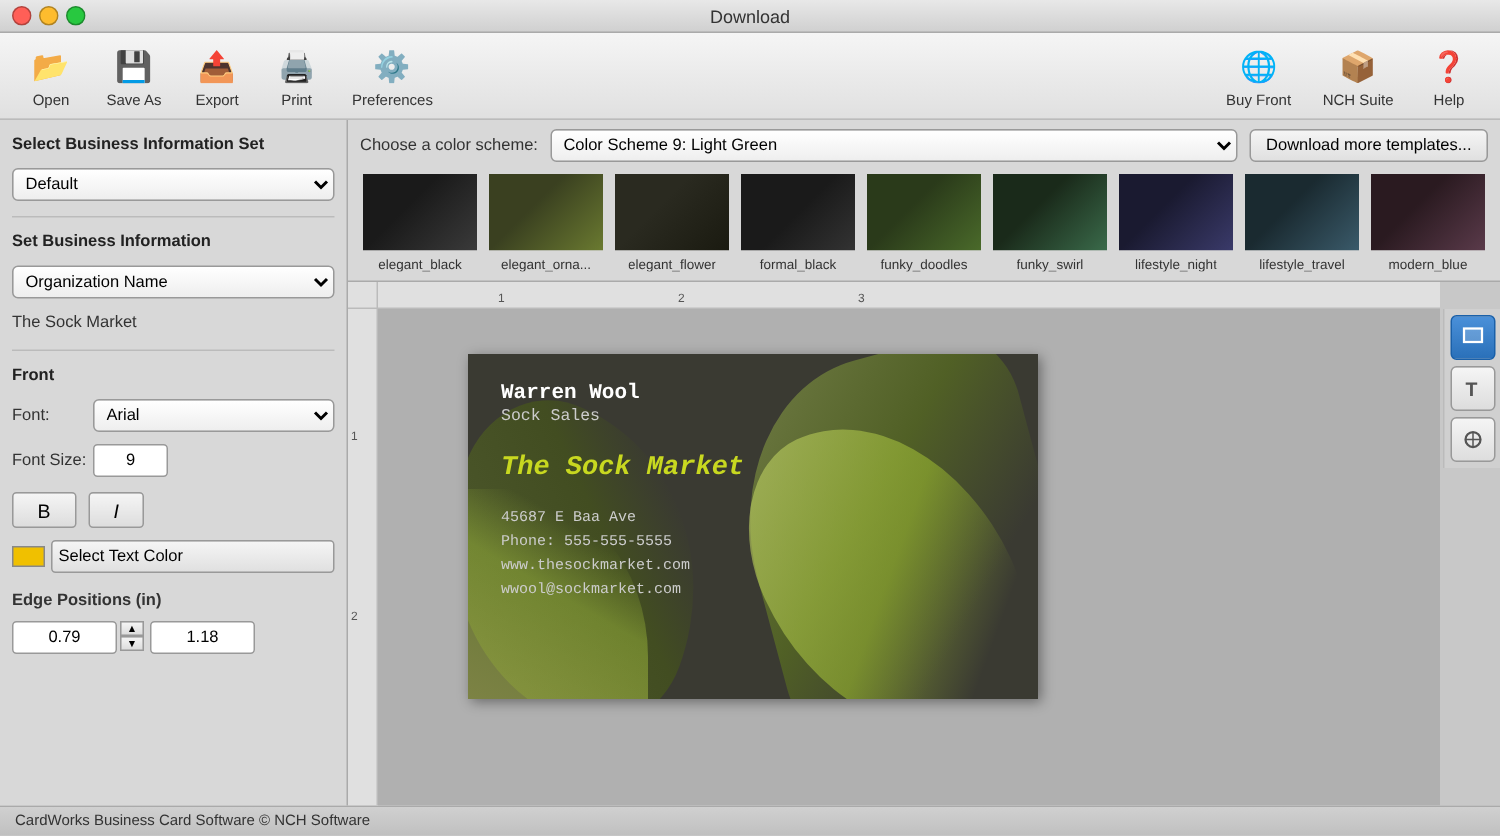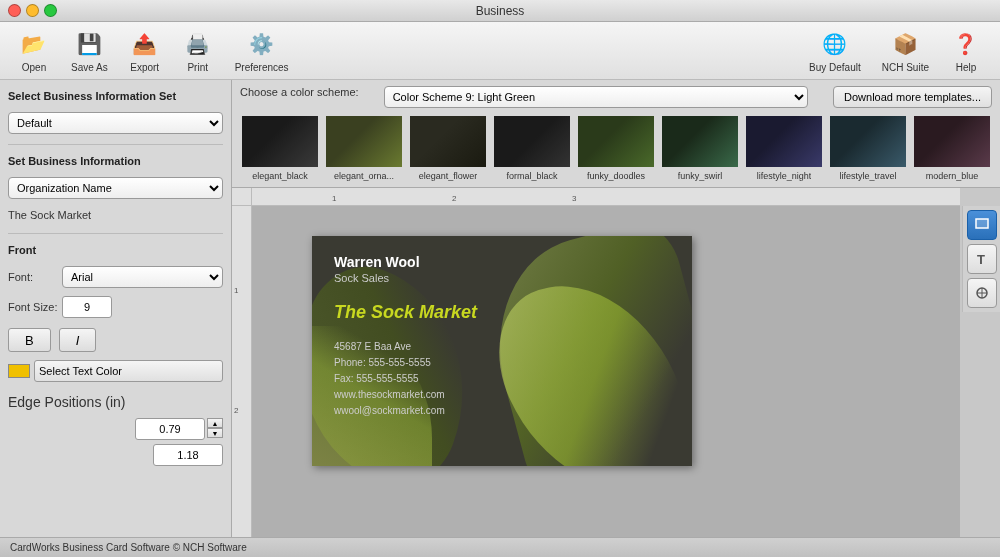"Business" span.title-bar-title { text: Business -> Download }
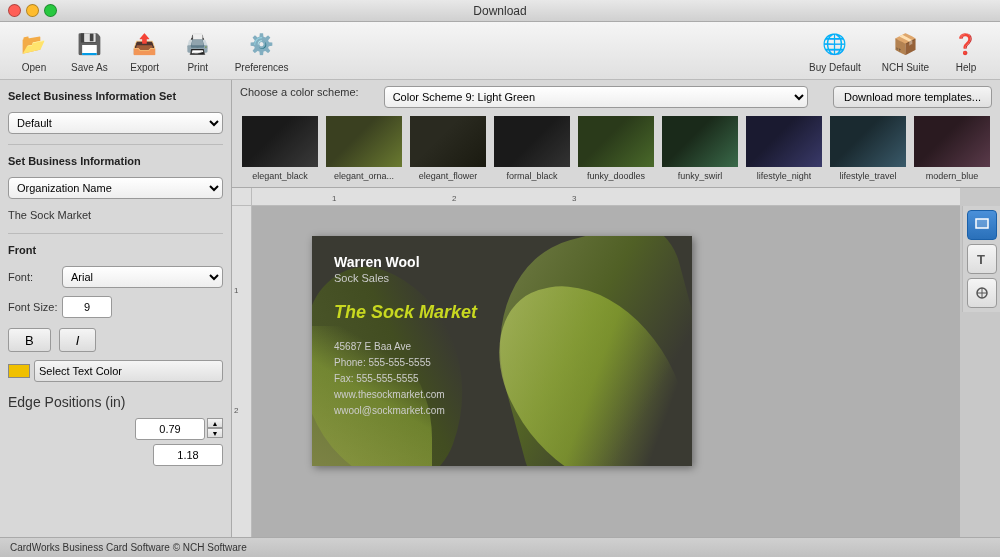"Buy Default" span.tool-label { text: Default -> Front }
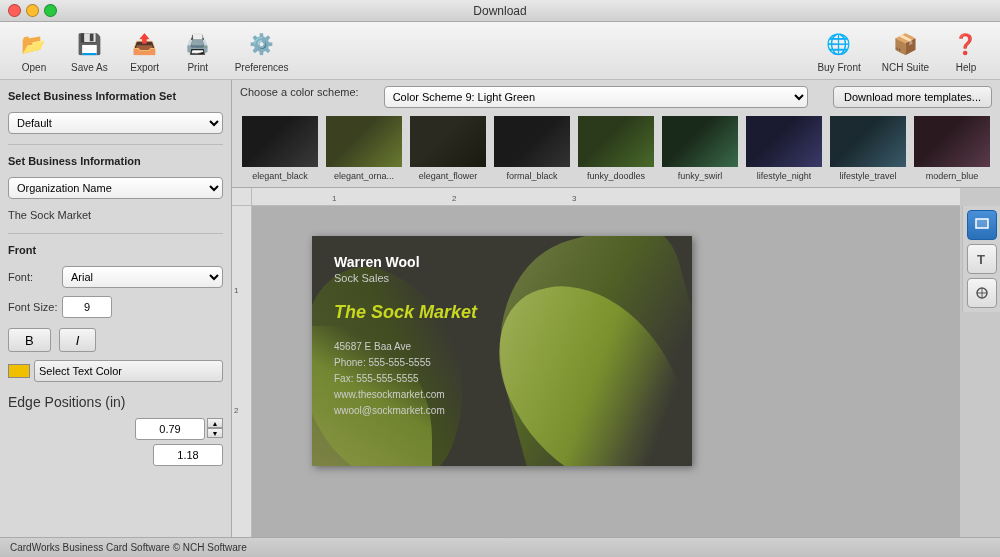"Choose a color scheme:" .template-top { align-items: none -> center; gap: 25px -> 8px }
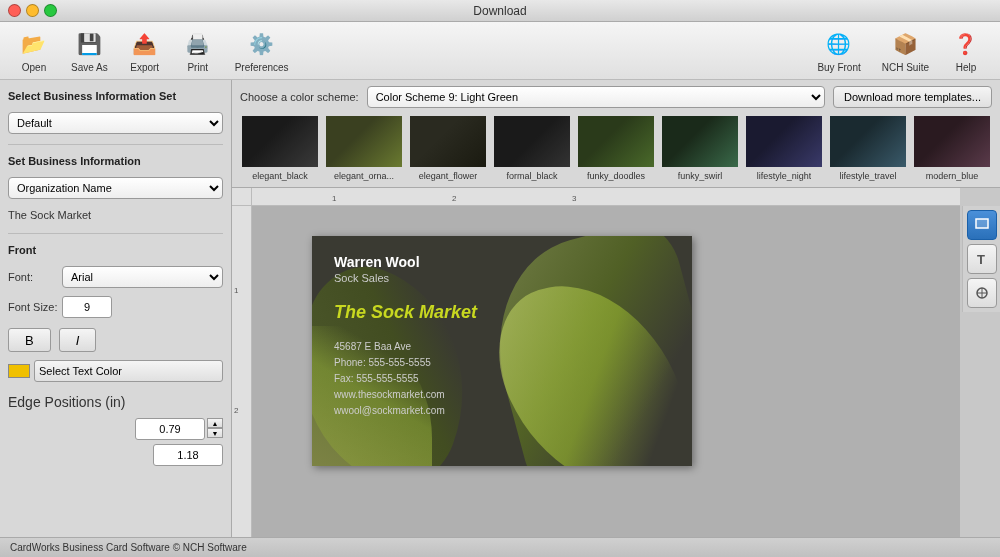"Warren Wool" .card-content { font-family: none -> Liberation Mono, monospace }
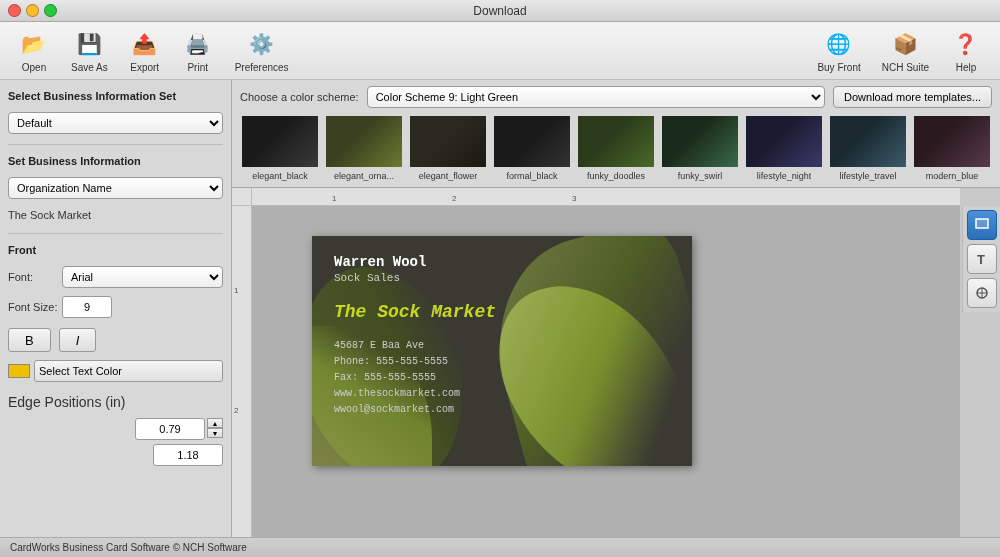"Fax: 555-555-5555" div { html: <div>Fax: 555-555-5555</div> -> none }
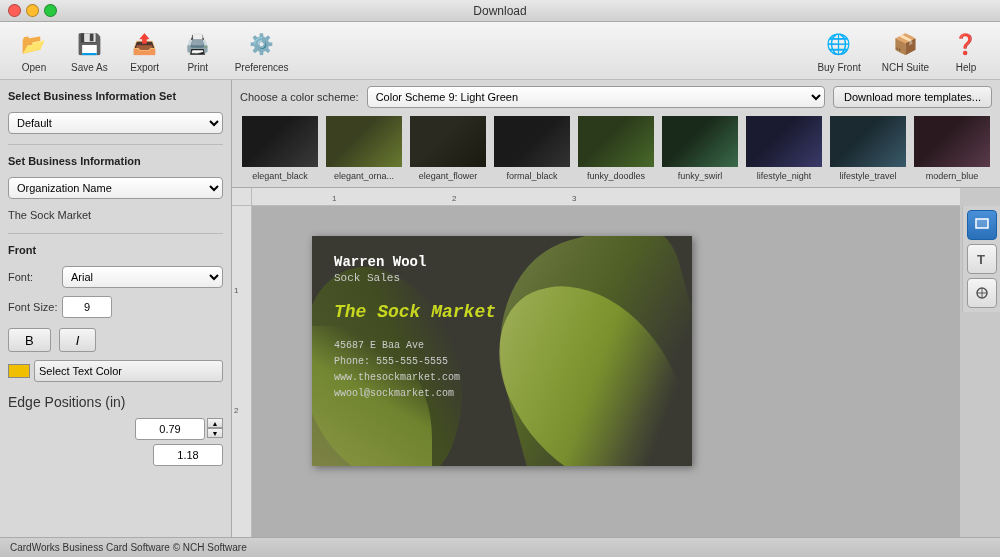"Edge Positions (in)" .edge-label { font-size: 14px -> 11px; font-weight: 400 -> 700 }
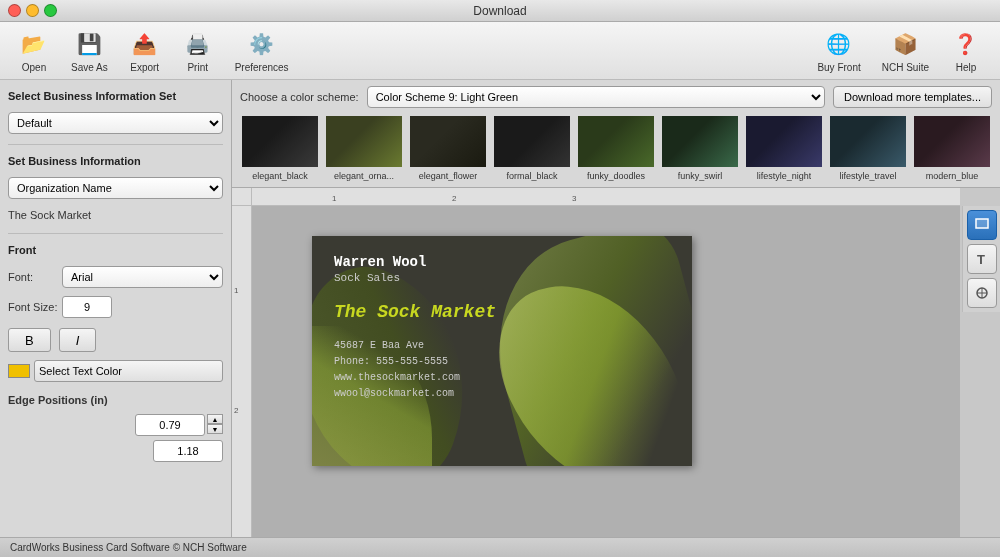"0.79" div { align-items: flex-end -> none; flex-direction: column -> row }
